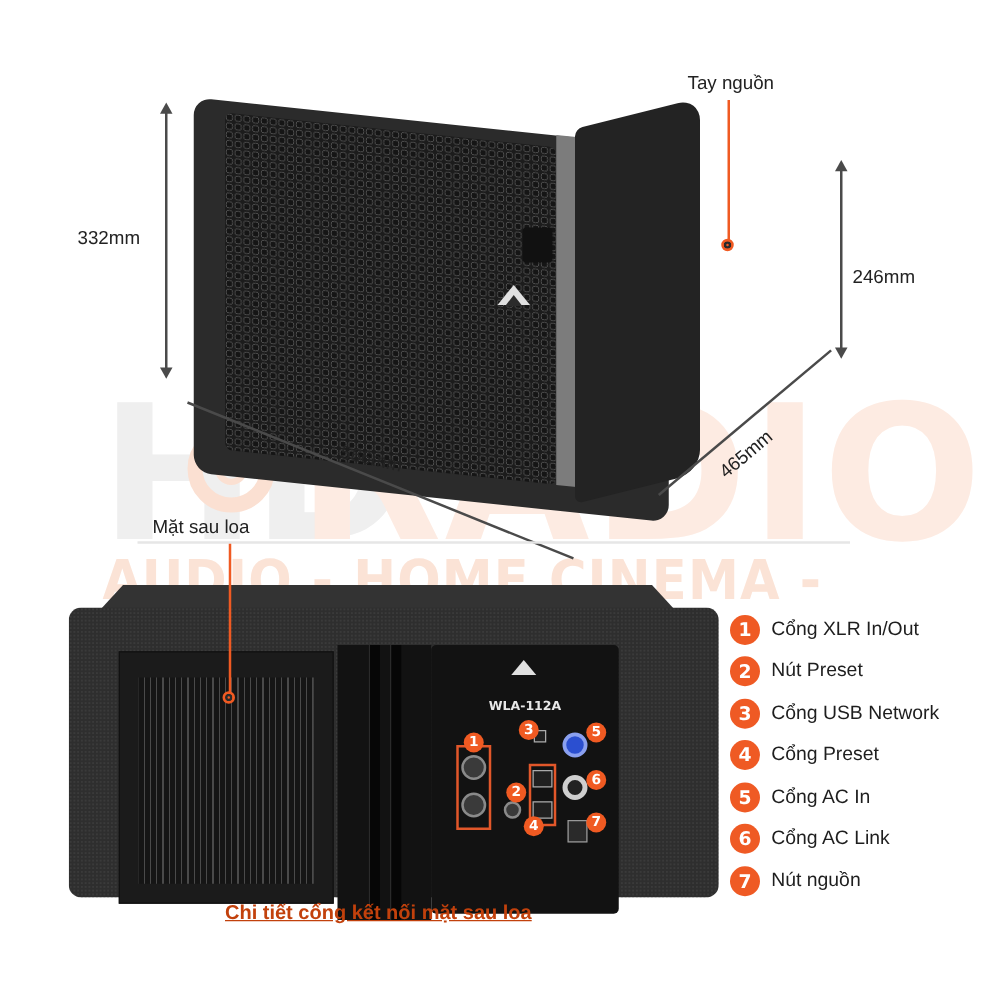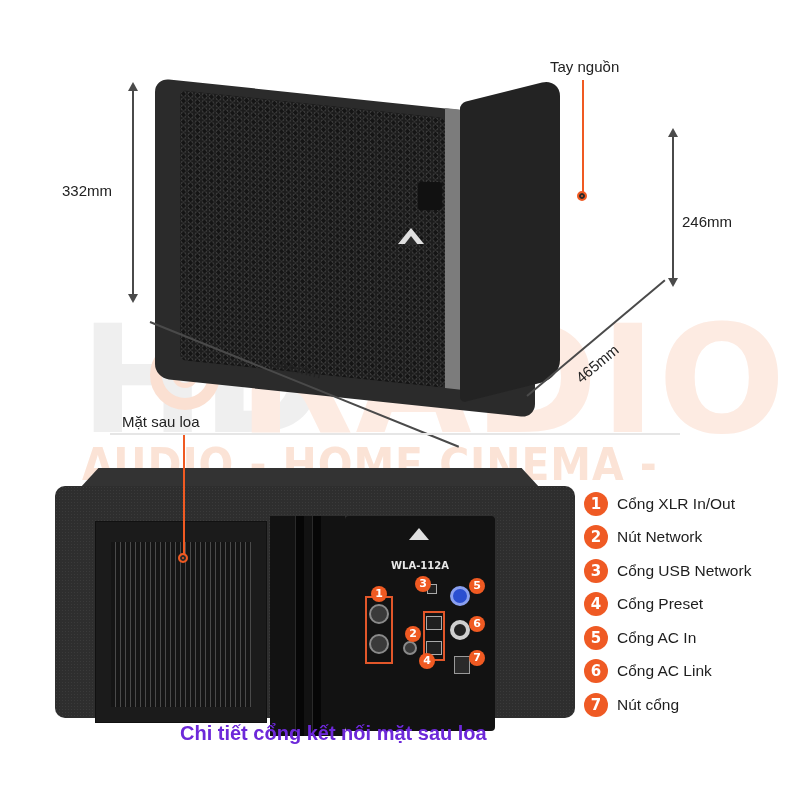"Nút Network" div.legend-text { text: Network -> Preset }
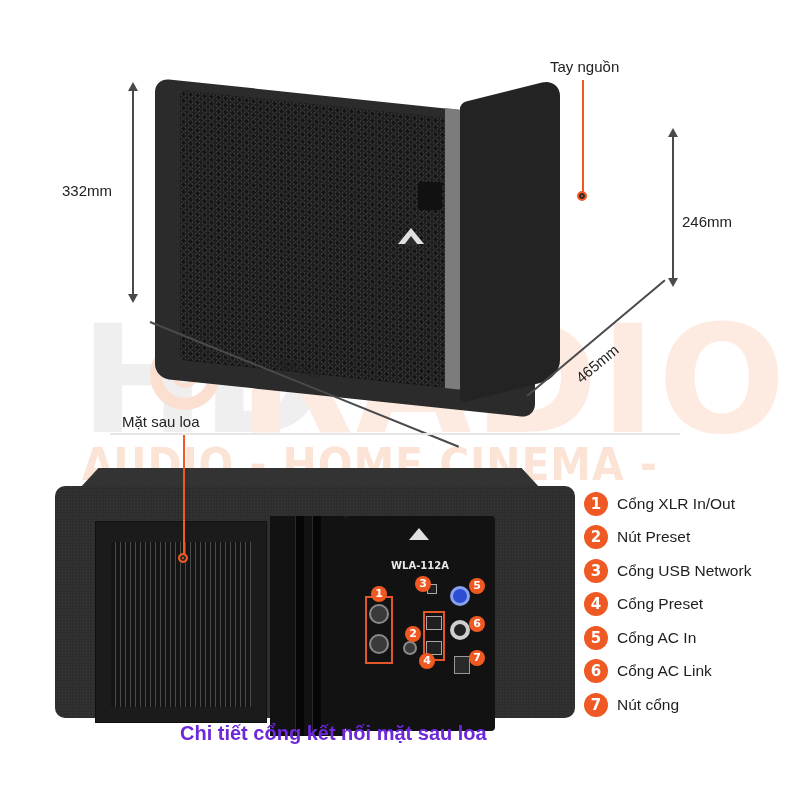"Nút cổng" div.legend-text { text: cổng -> nguồn }
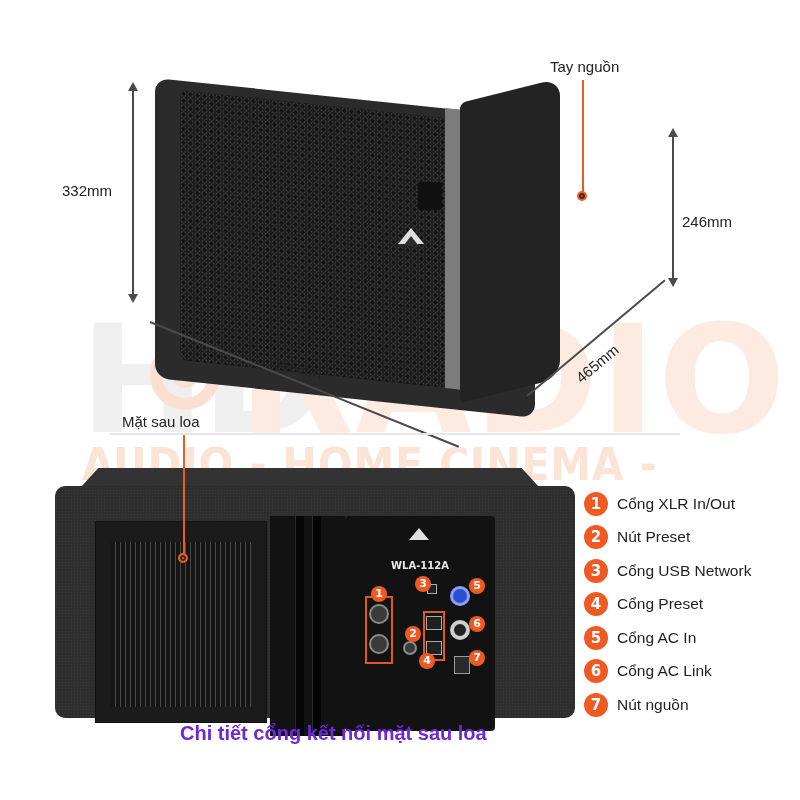"Chi tiết cổng kết nối" .caption { color: #6d28d9 -> #c2410c; font-size: 20px -> 16px; text-decoration: none -> underline }
